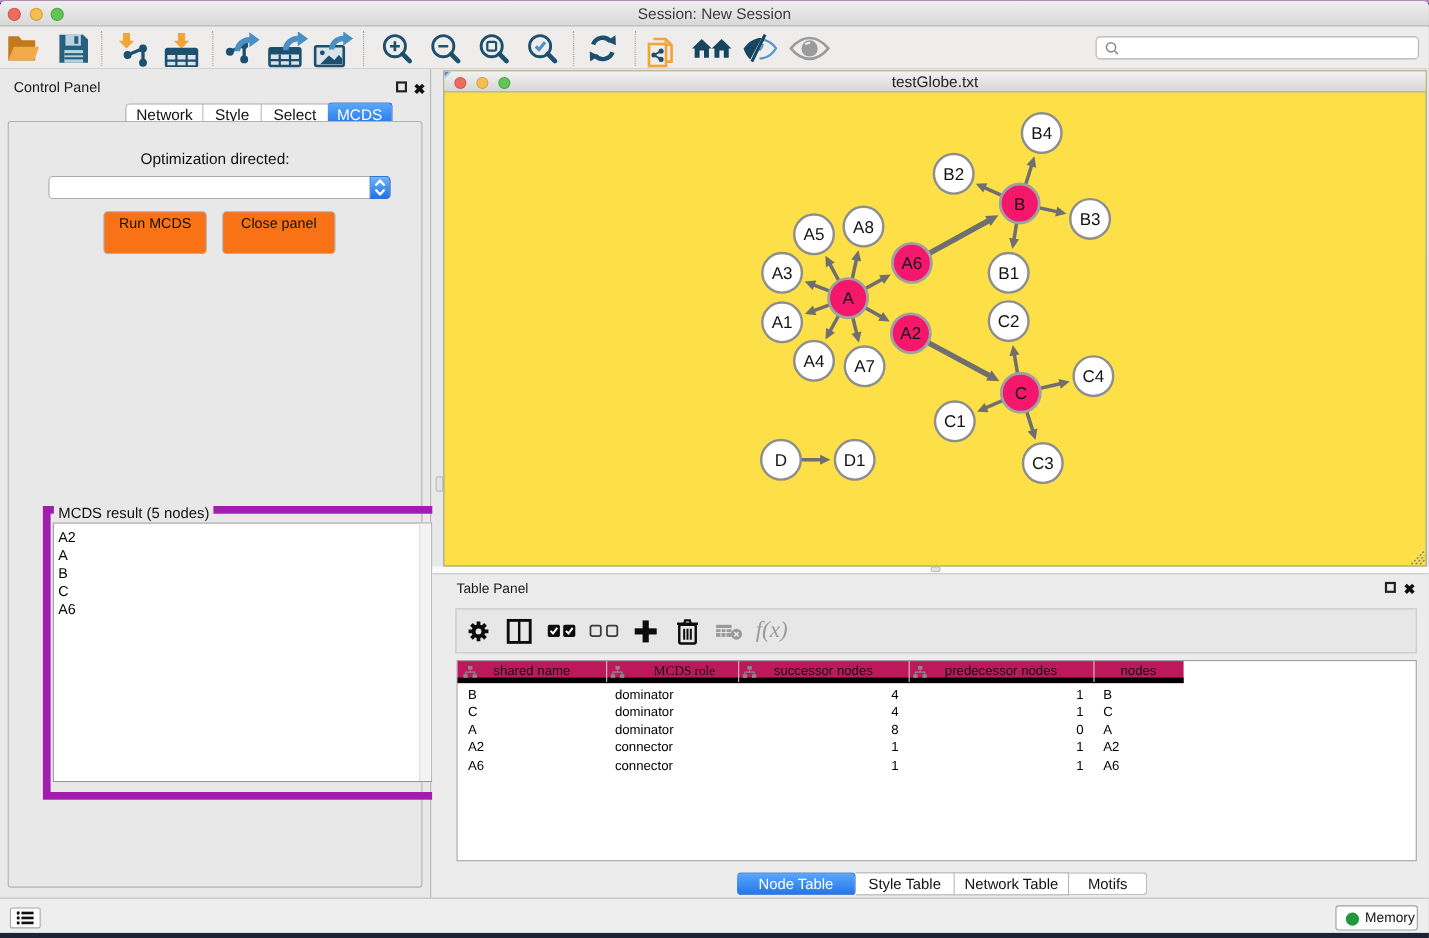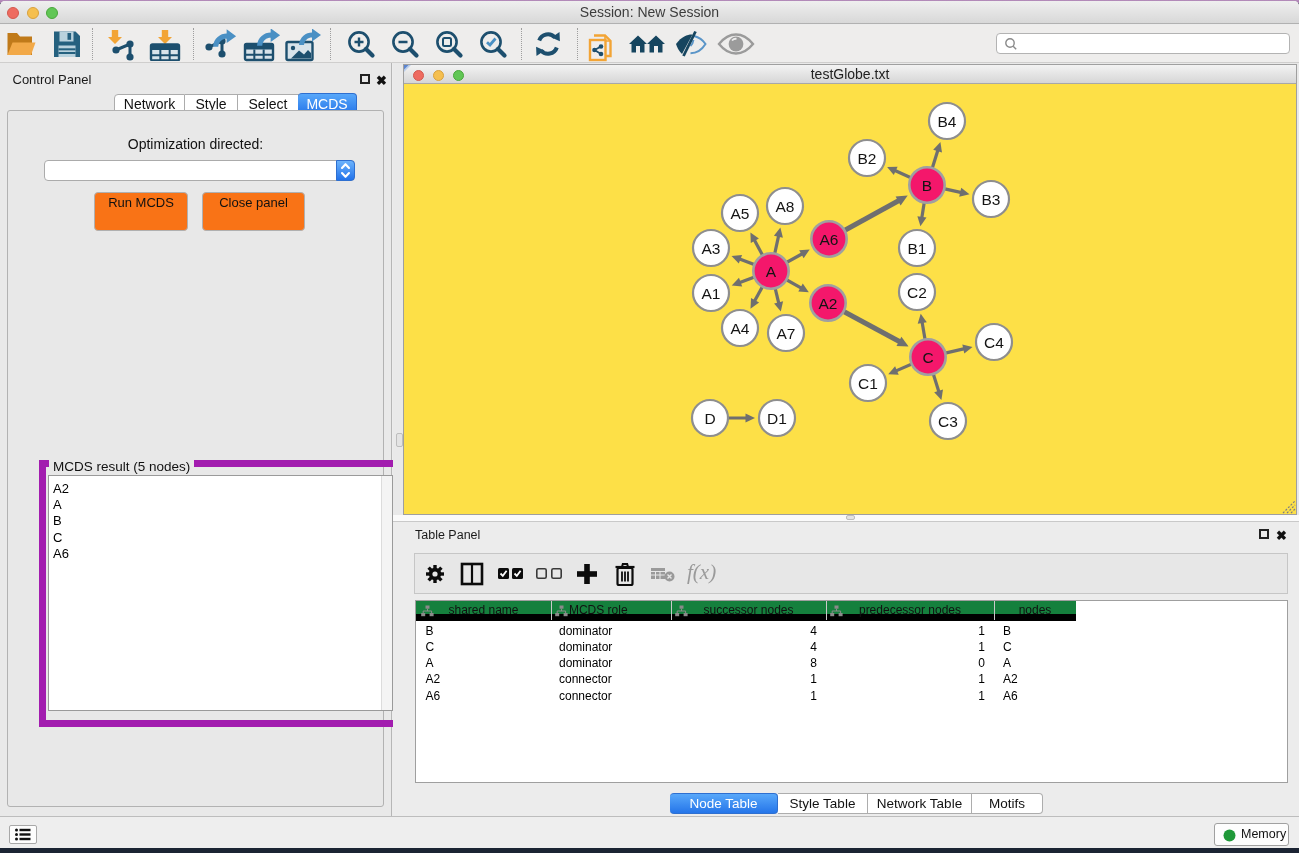"shared name" .thead { background: #15803d -> #be185d; border-bottom: 7px solid #000000 -> 5px solid #000000 }
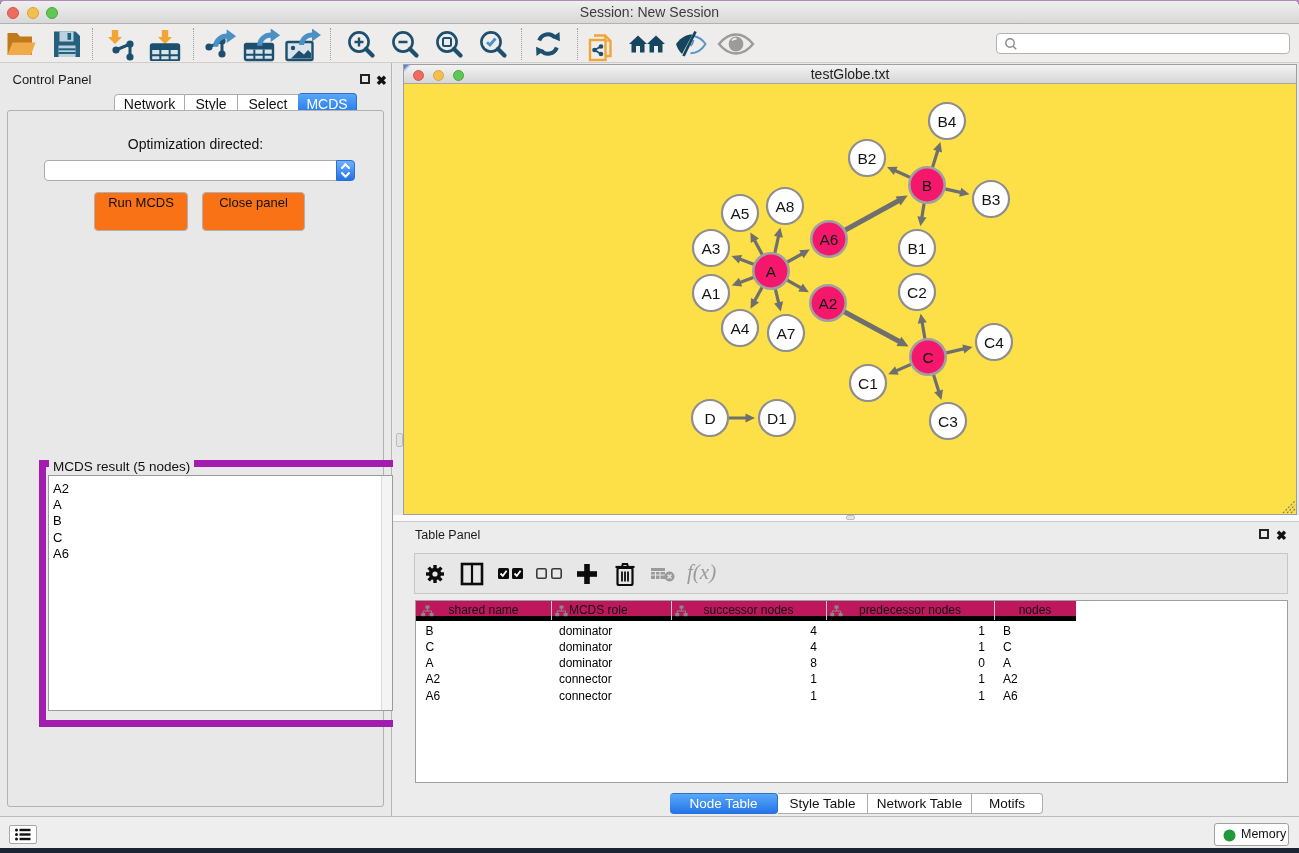"MCDS role" div.hlab { font-family: none -> Liberation Serif, serif; left: 122px -> 146px }
